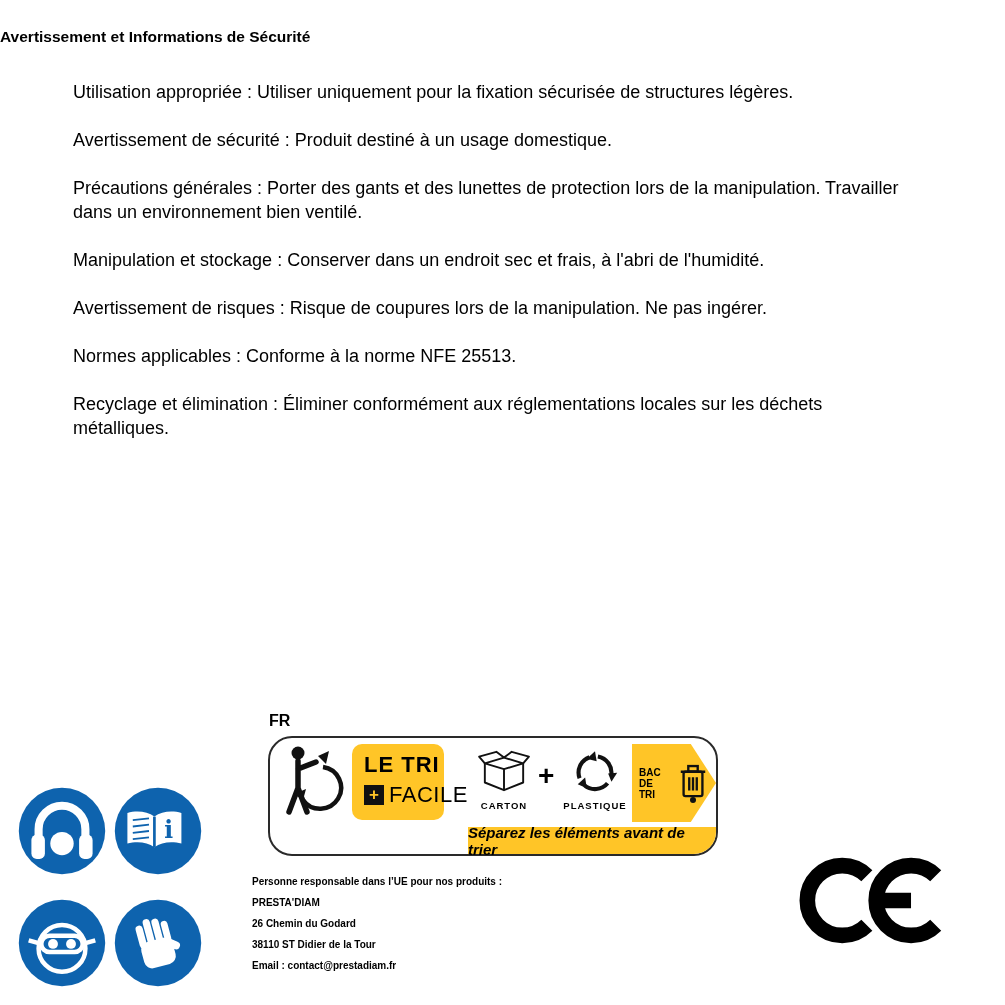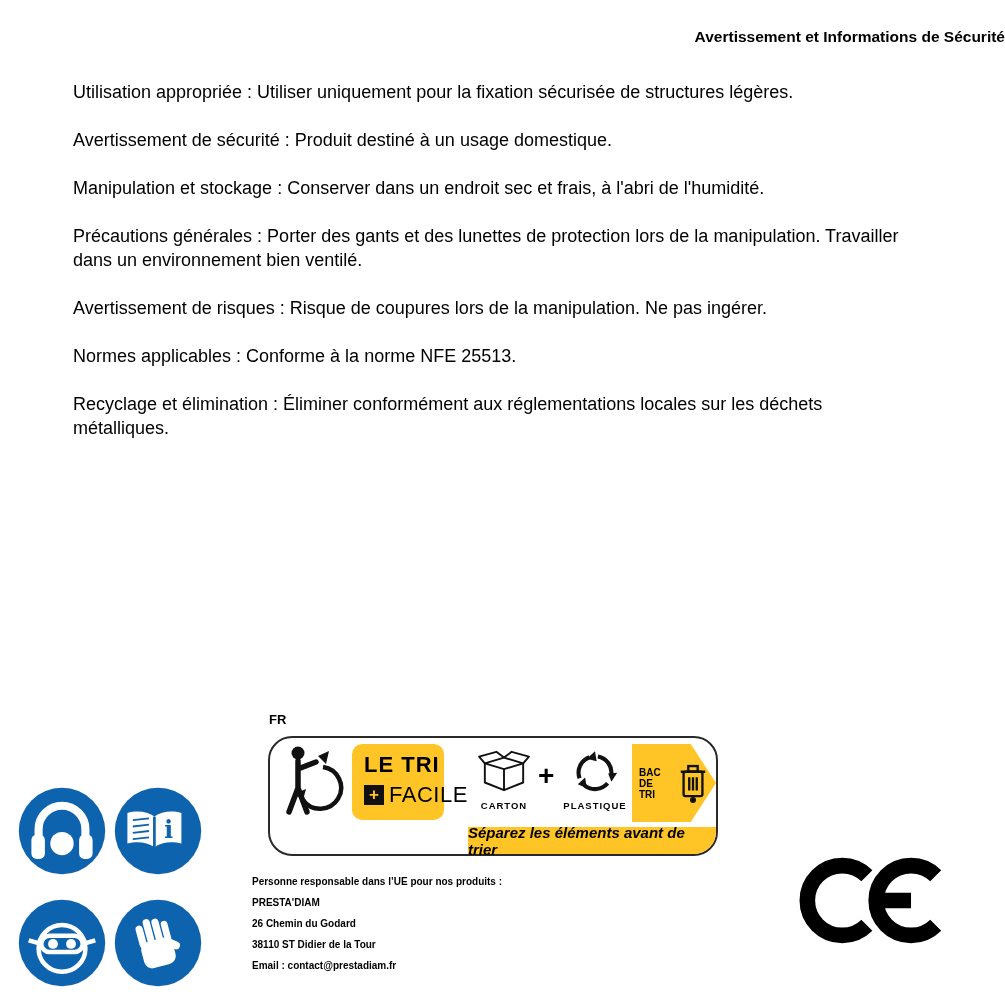"Avertissement et Informations de" .doc-title { text-align: right -> left }
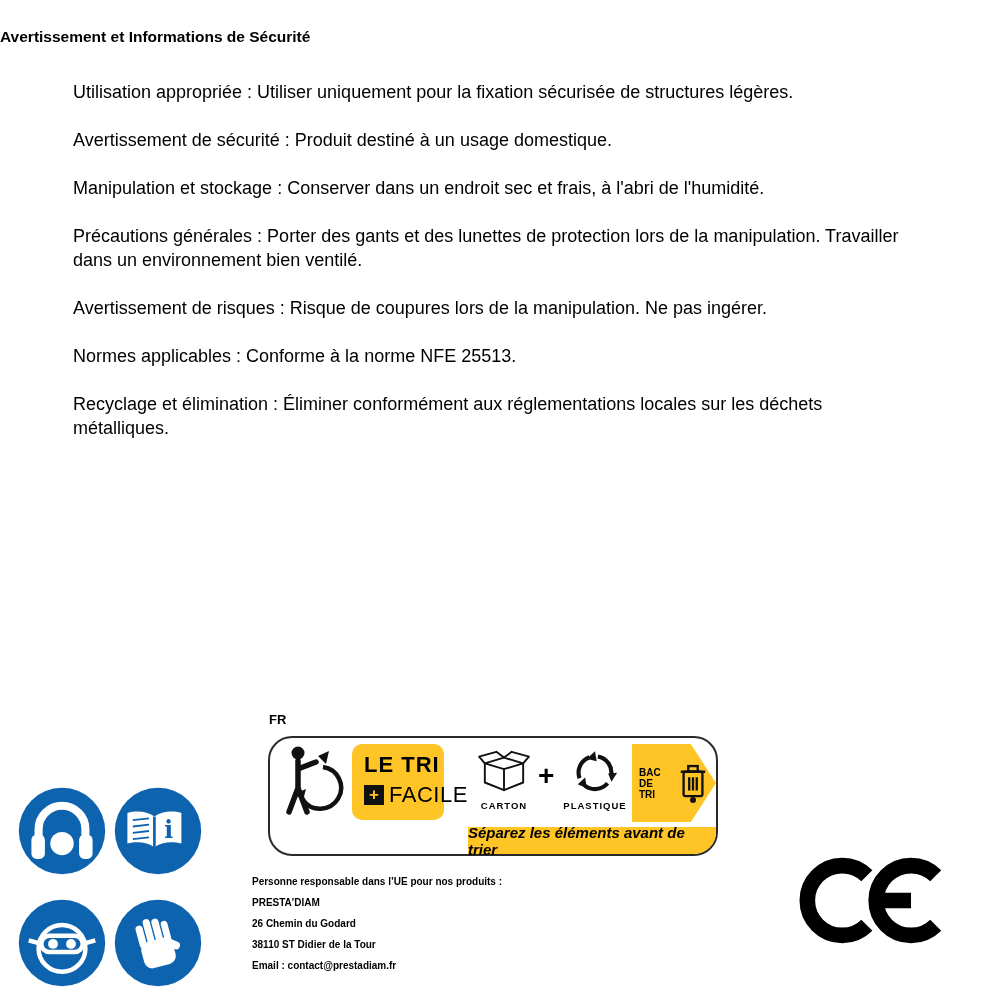"Manipulation et stockage : Conserver" p { order: before "Précautions générales : Porter des" -> after "Précautions générales : Porter des" }
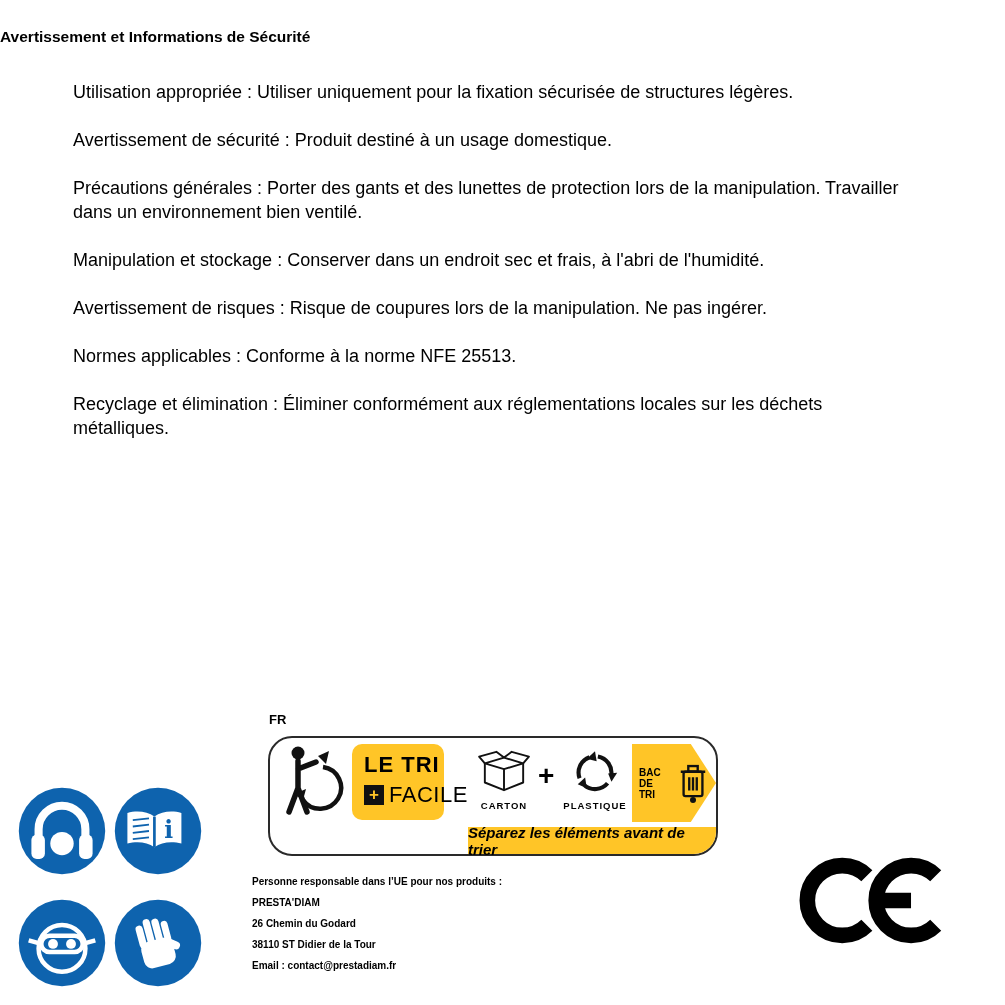"FR" .fr-label { font-size: 13px -> 16px }
